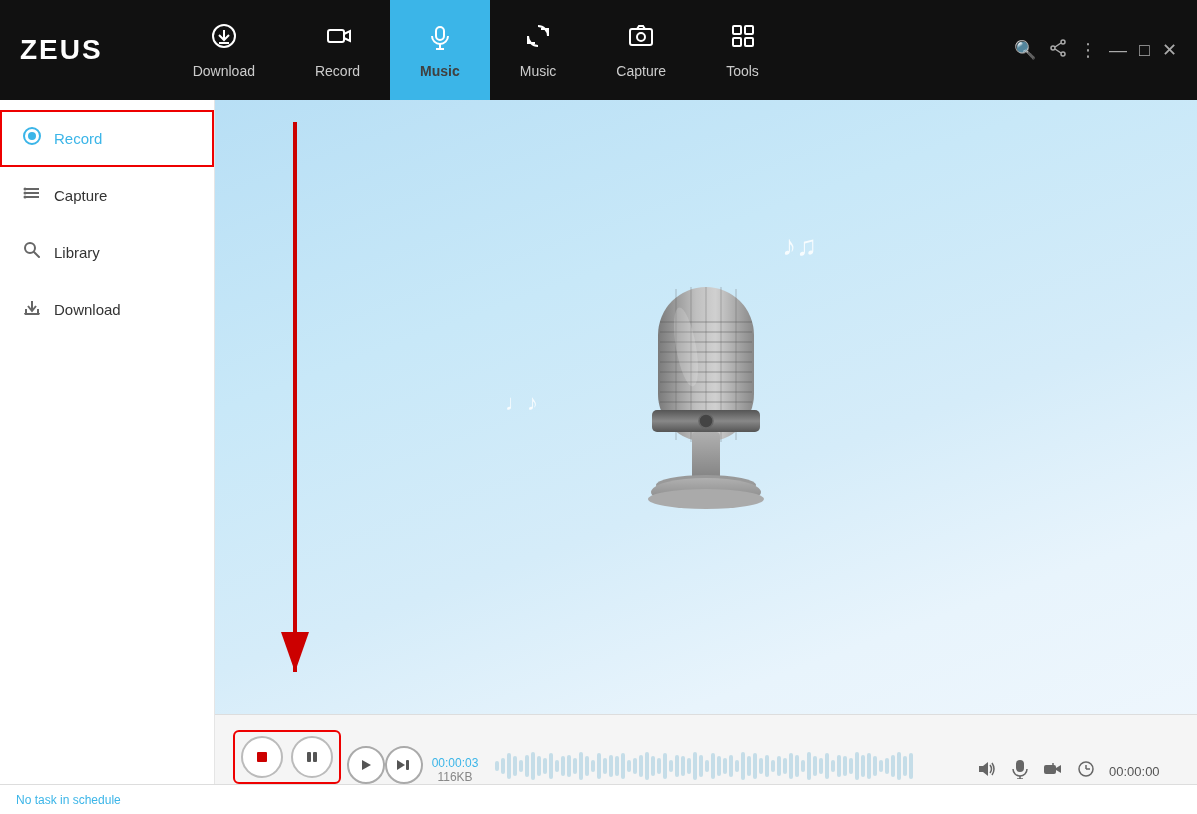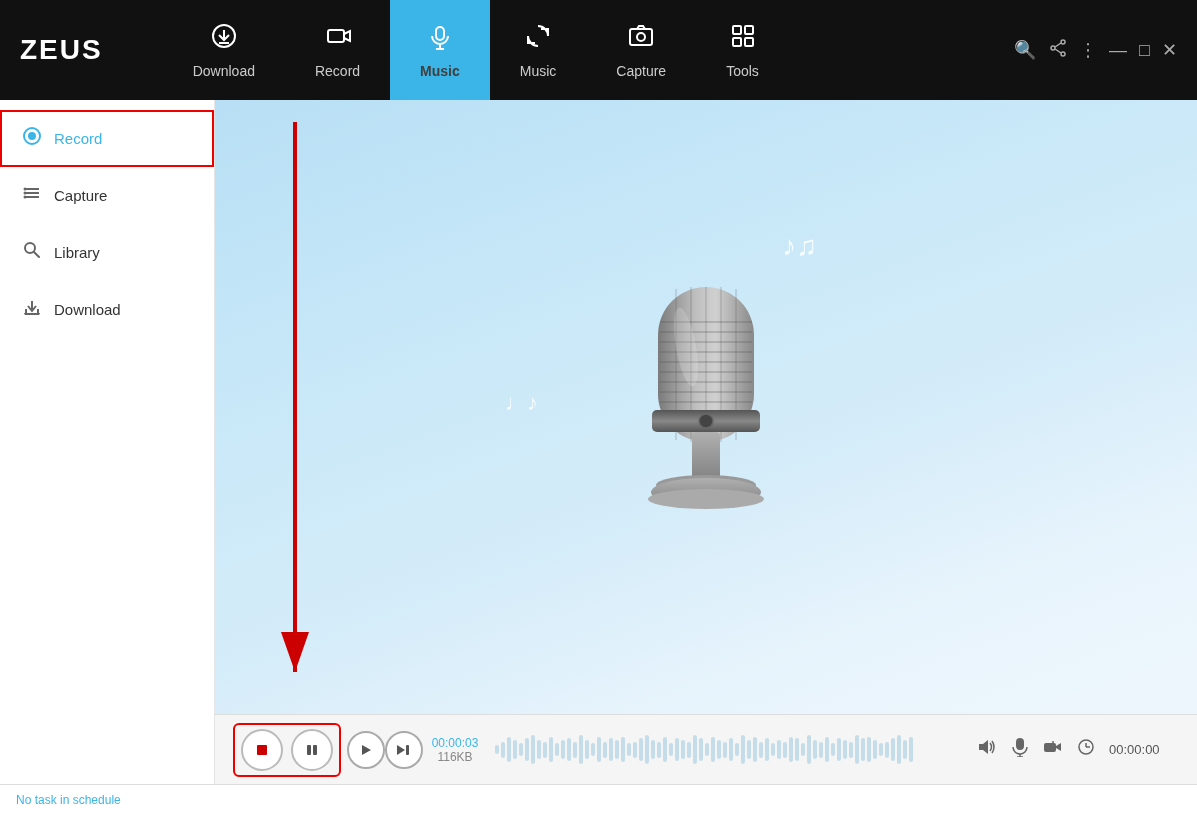"00:00:03" .player-bar { align-items: center -> flex-end }
